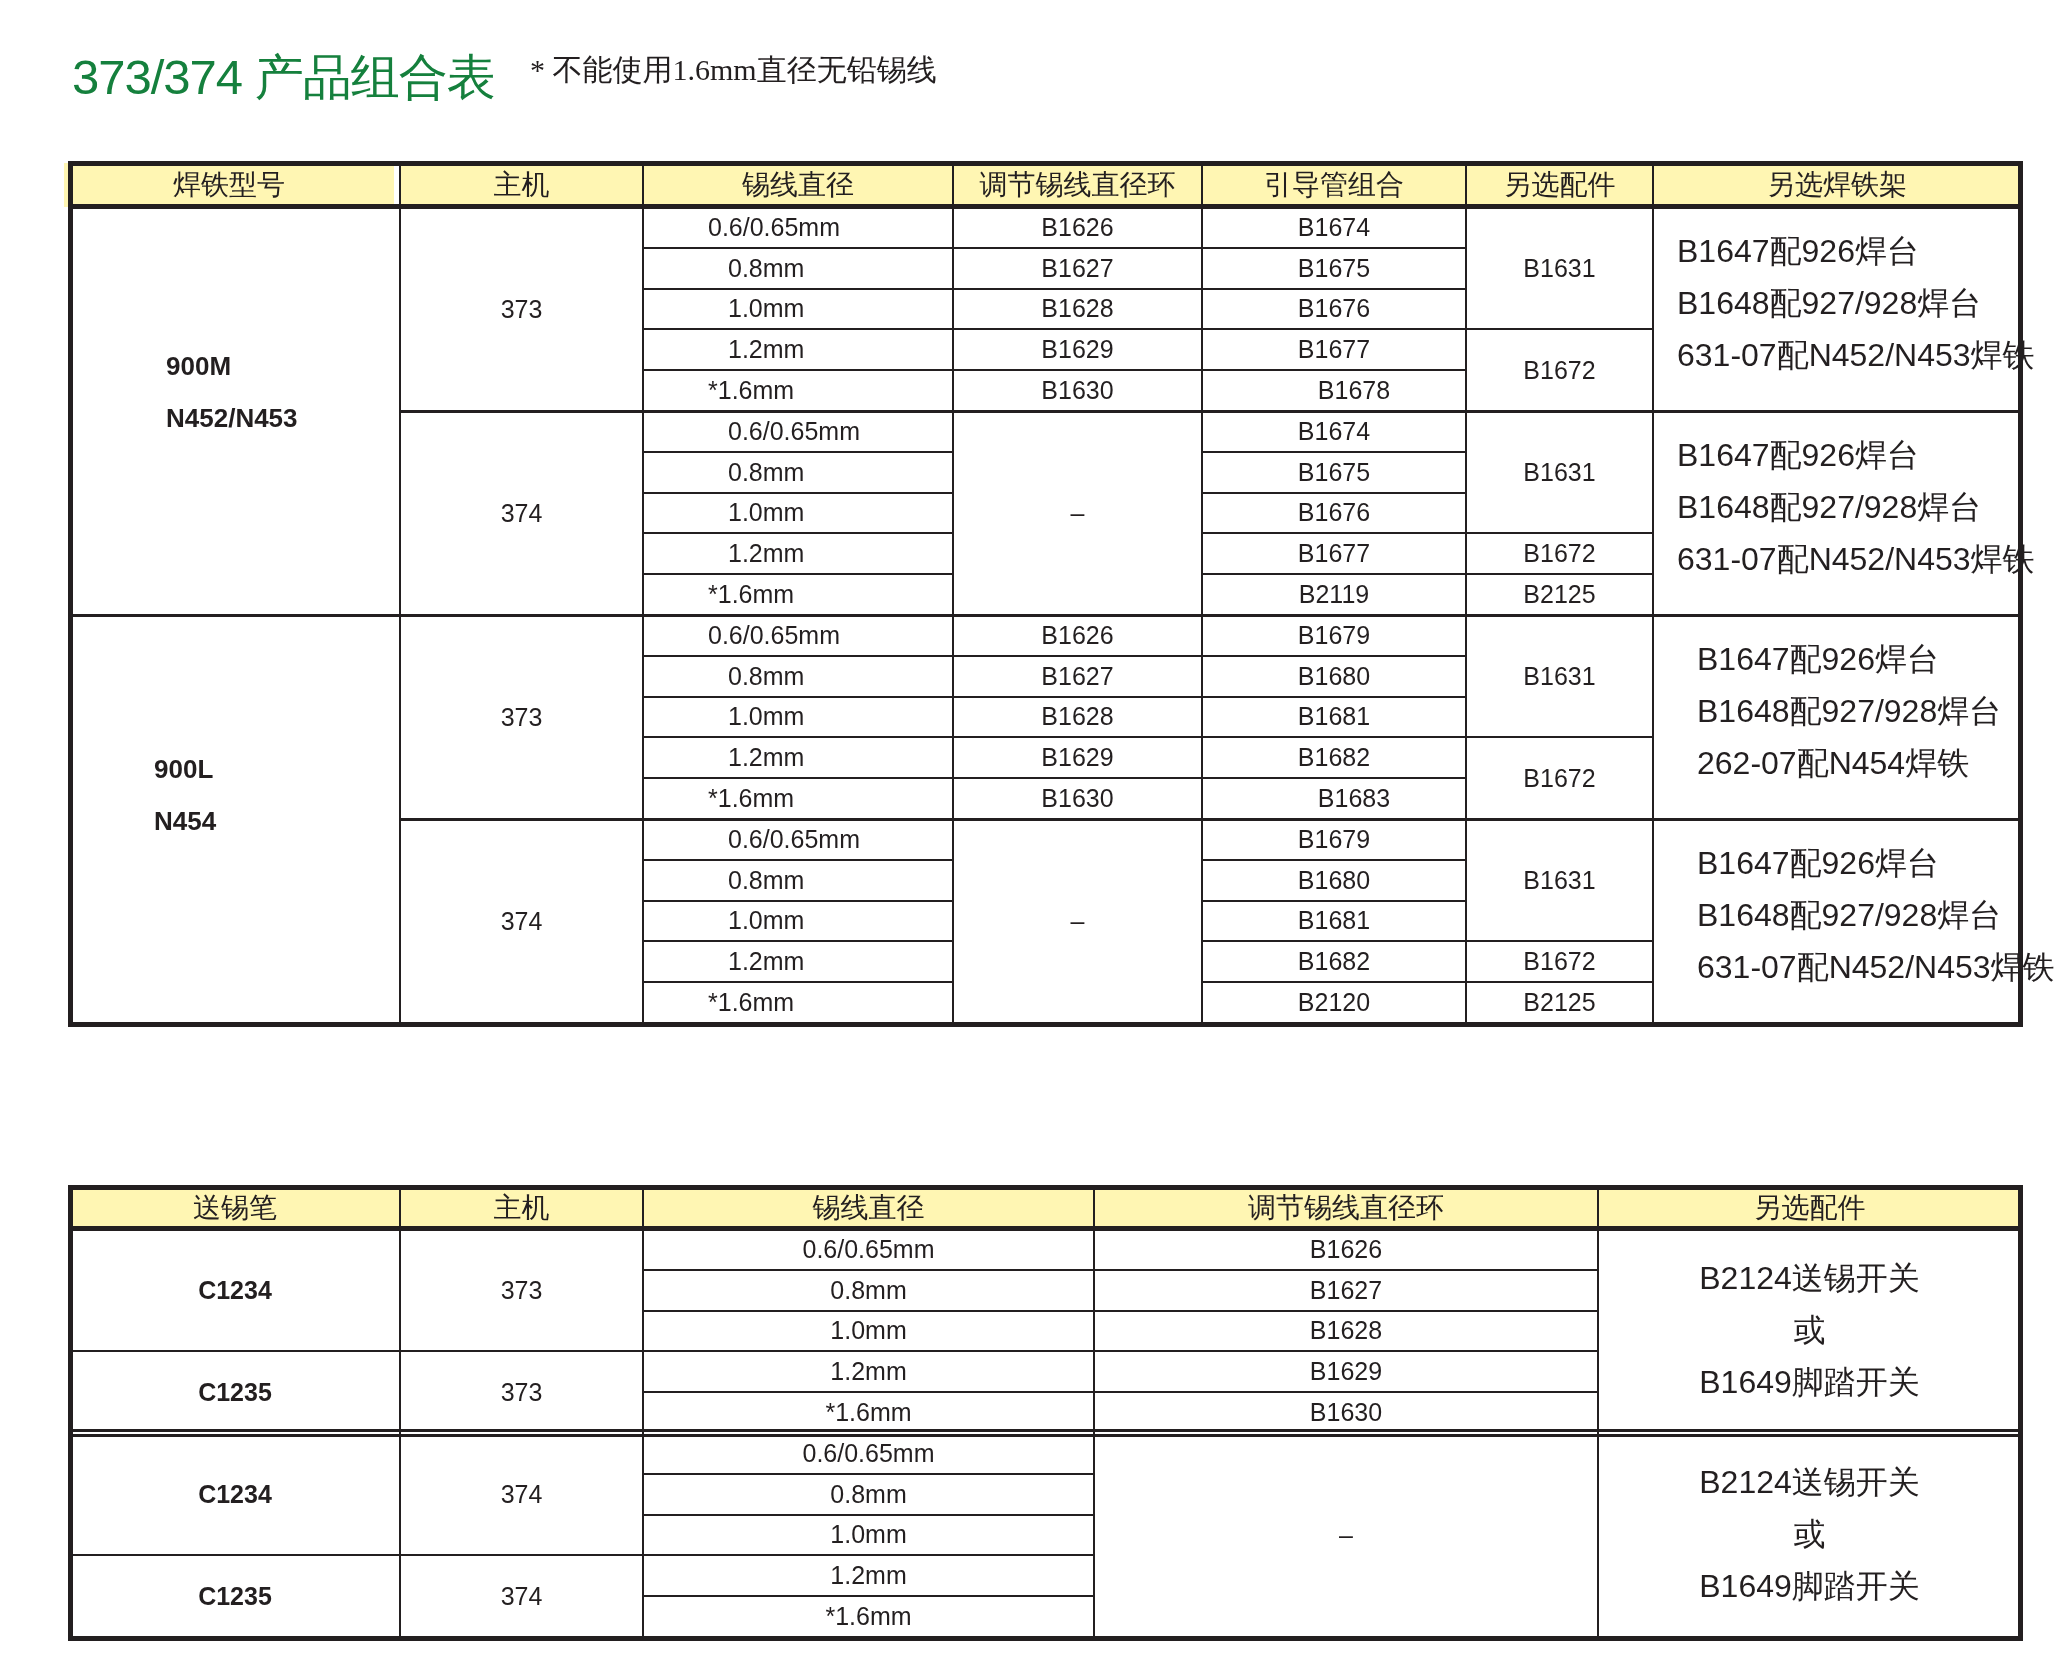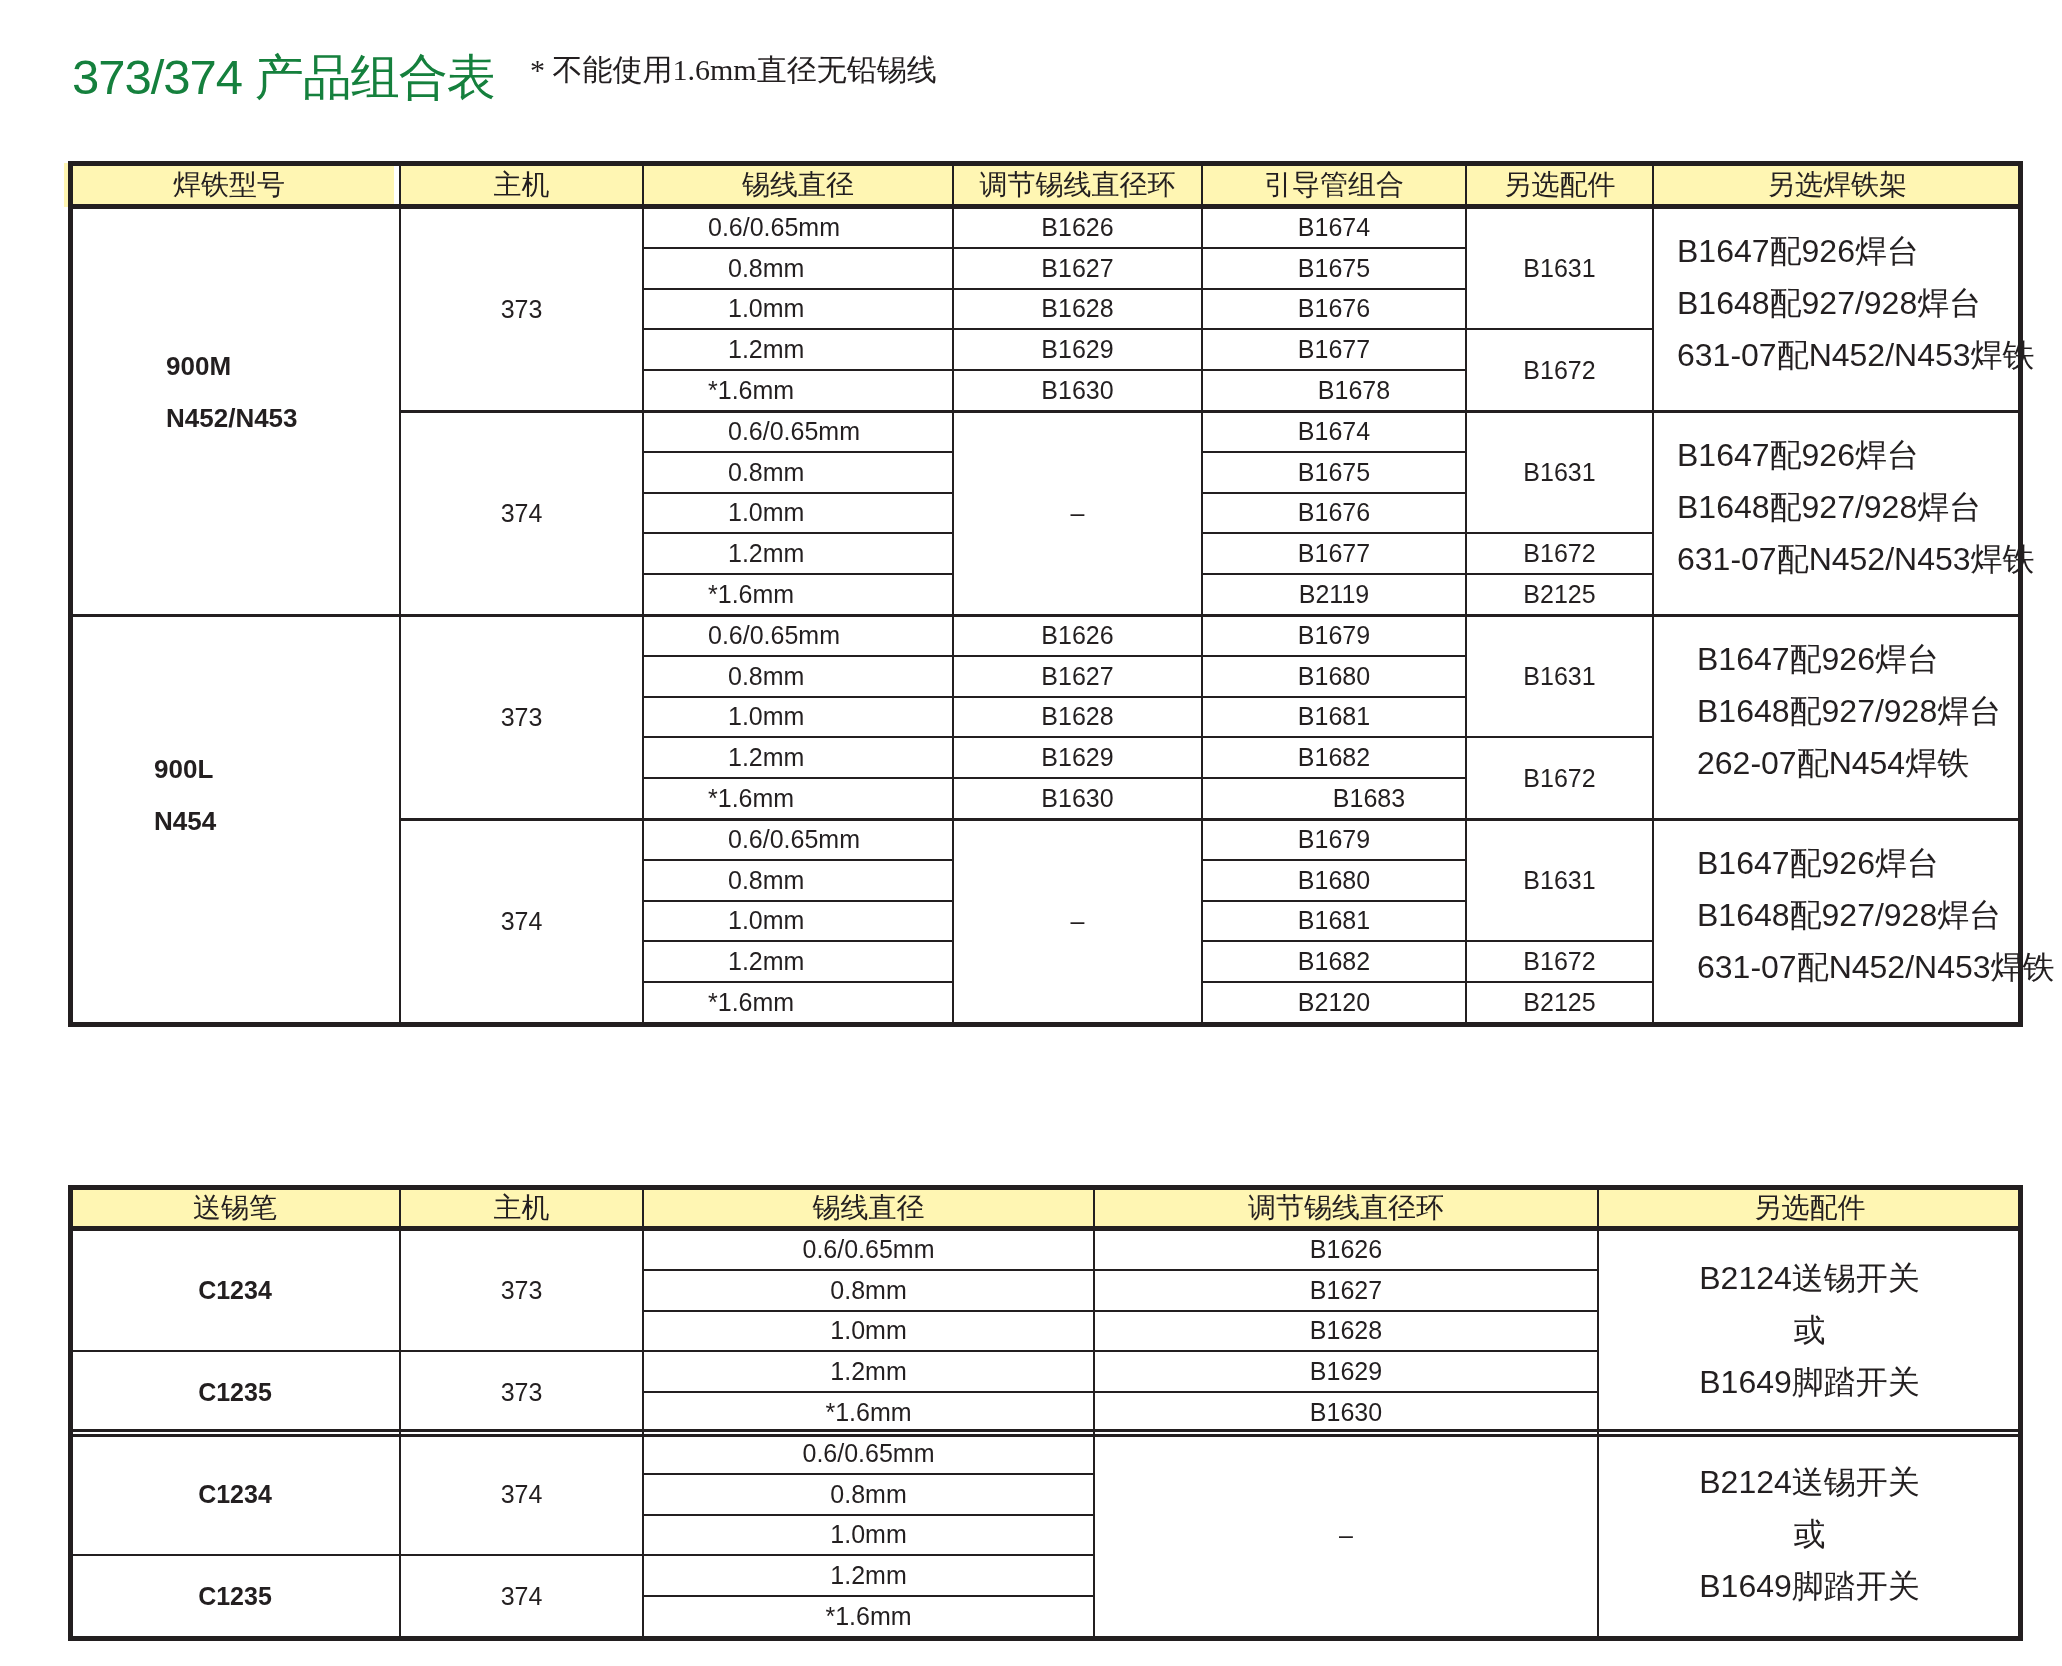"B1683" div.cell { margin-left: 15px -> none }
